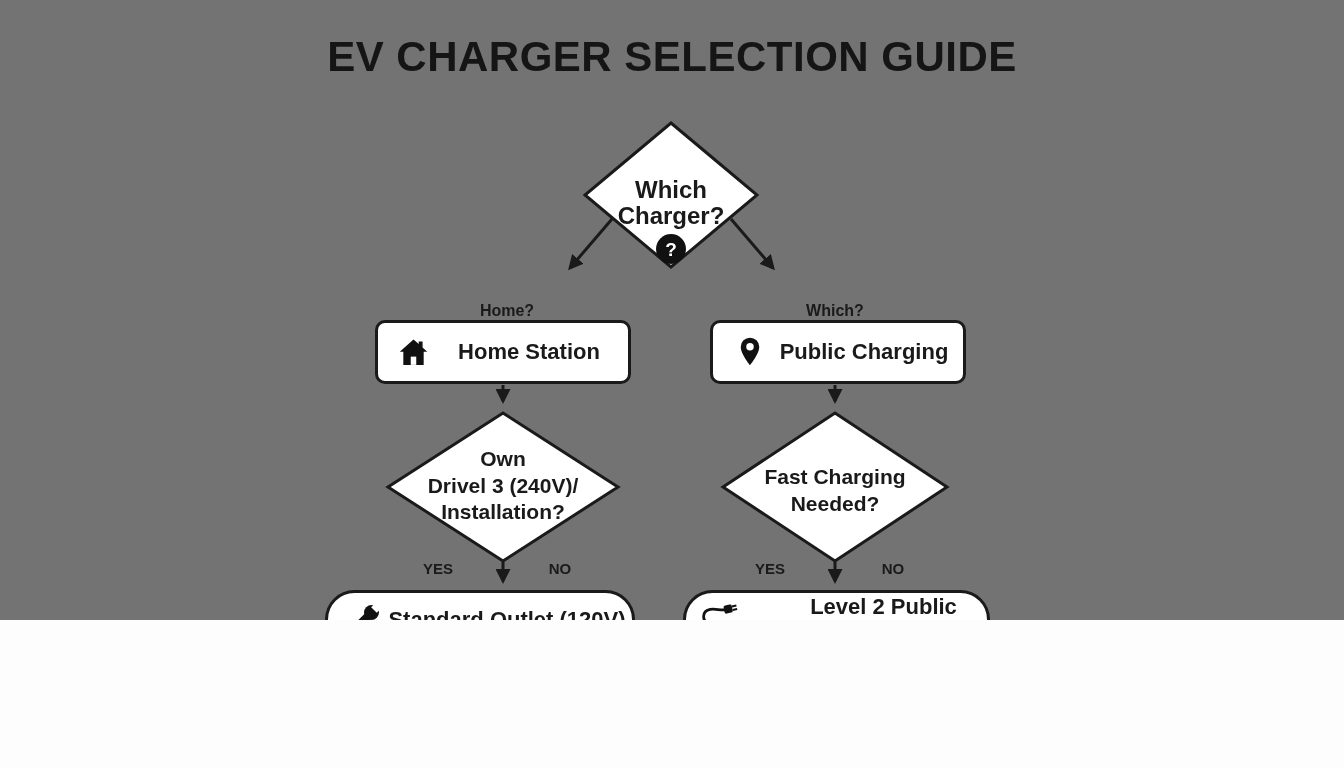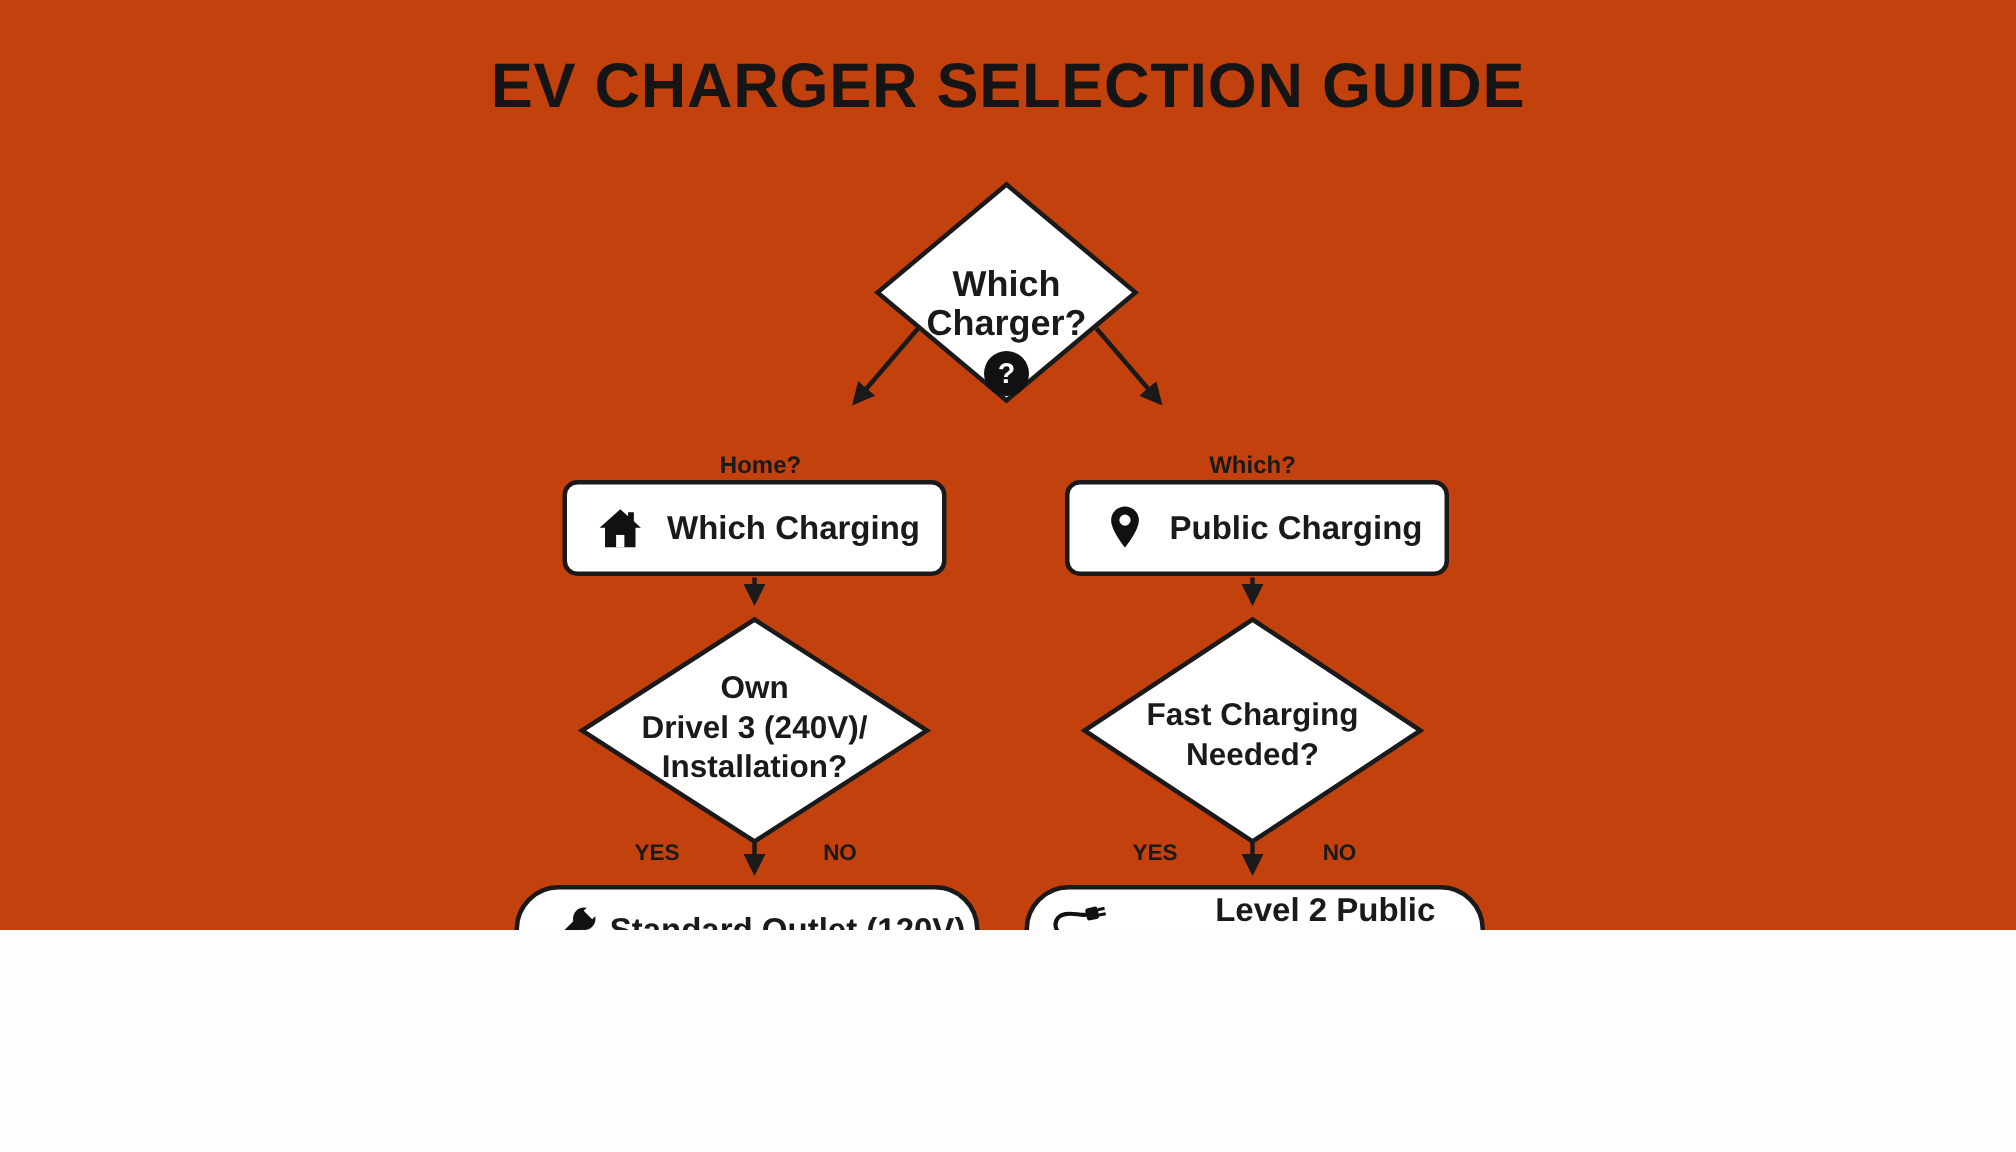"EV CHARGER SELECTION GUIDE" .page { background: #c2410c -> #737373 }
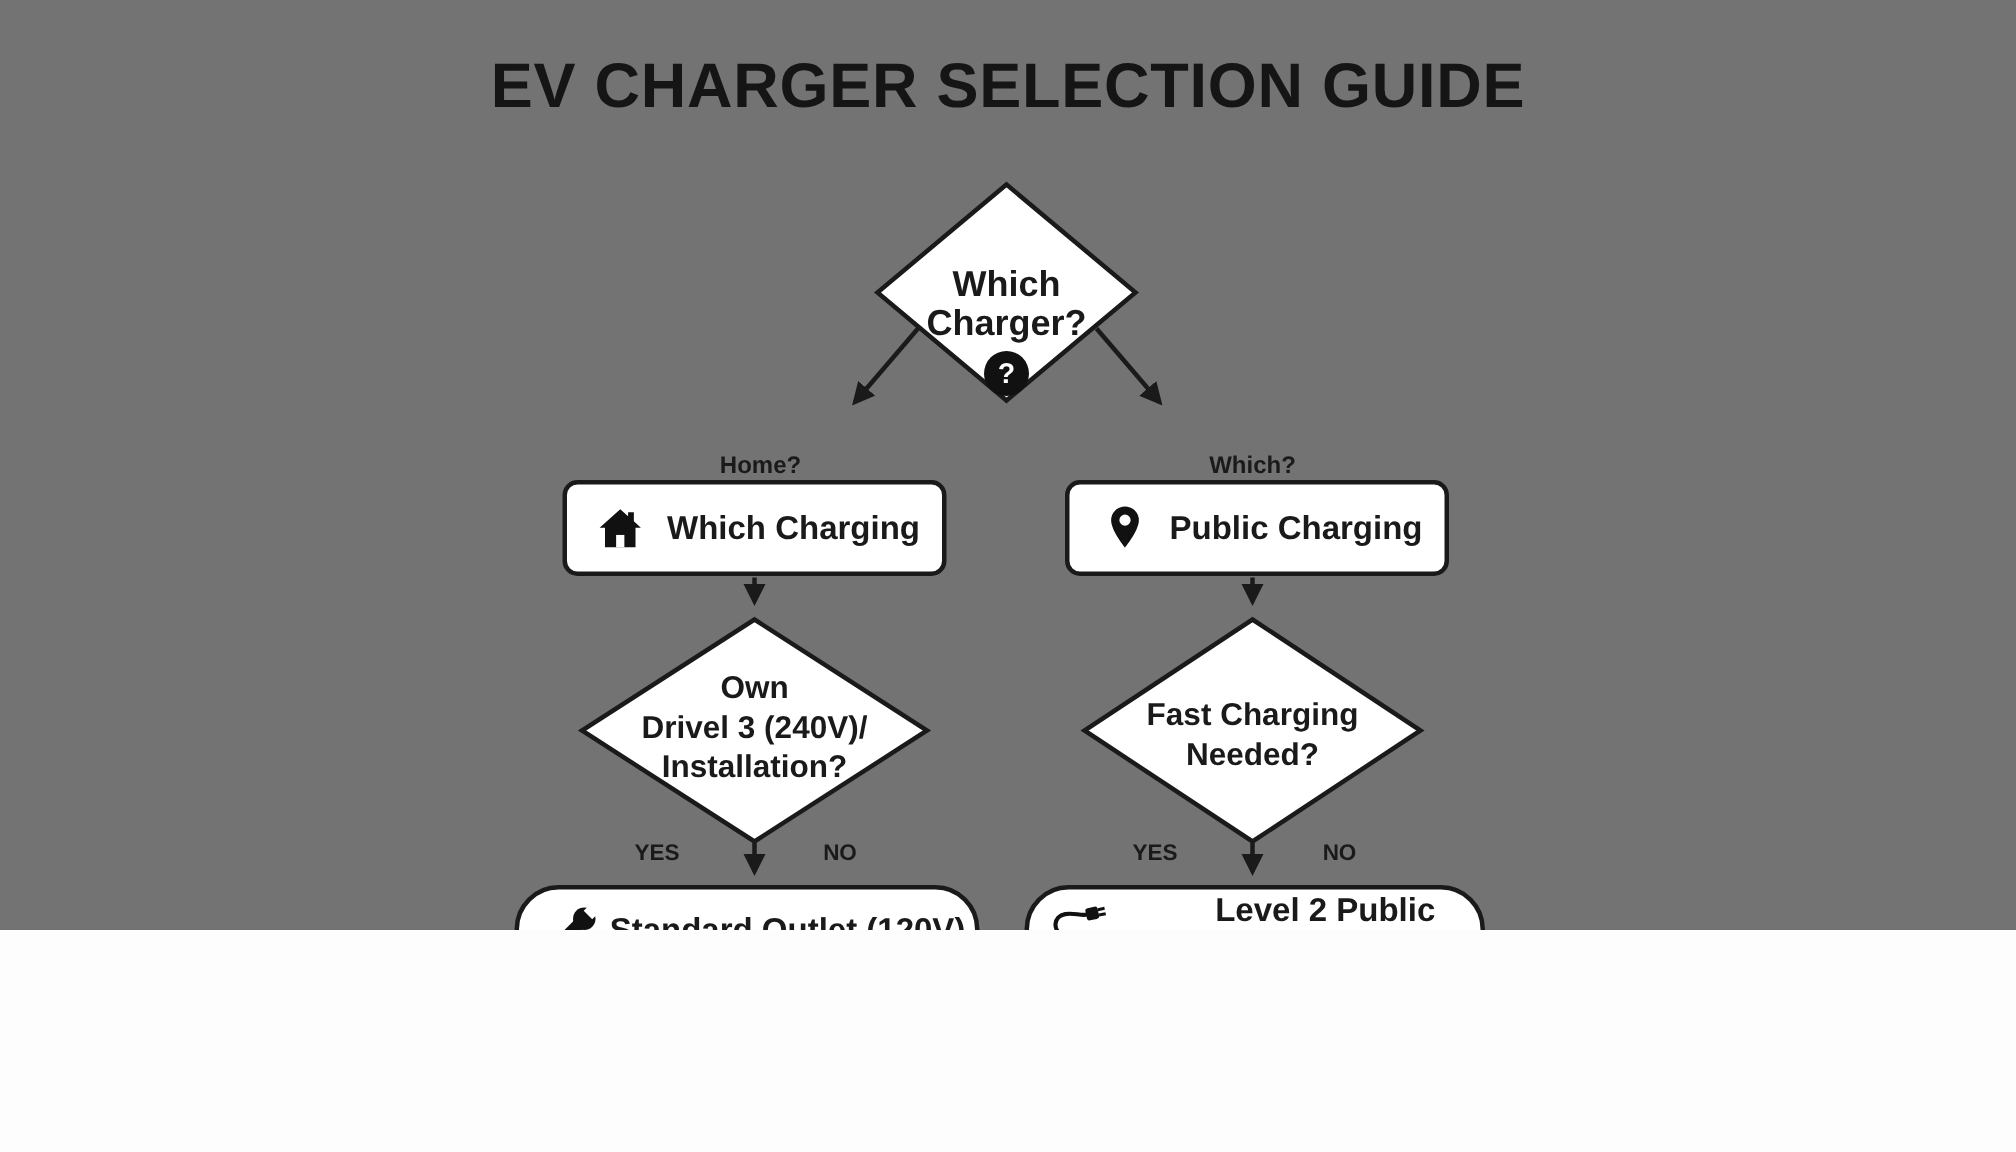"Which Charging" span.ntext { text: Which Charging -> Home Station }
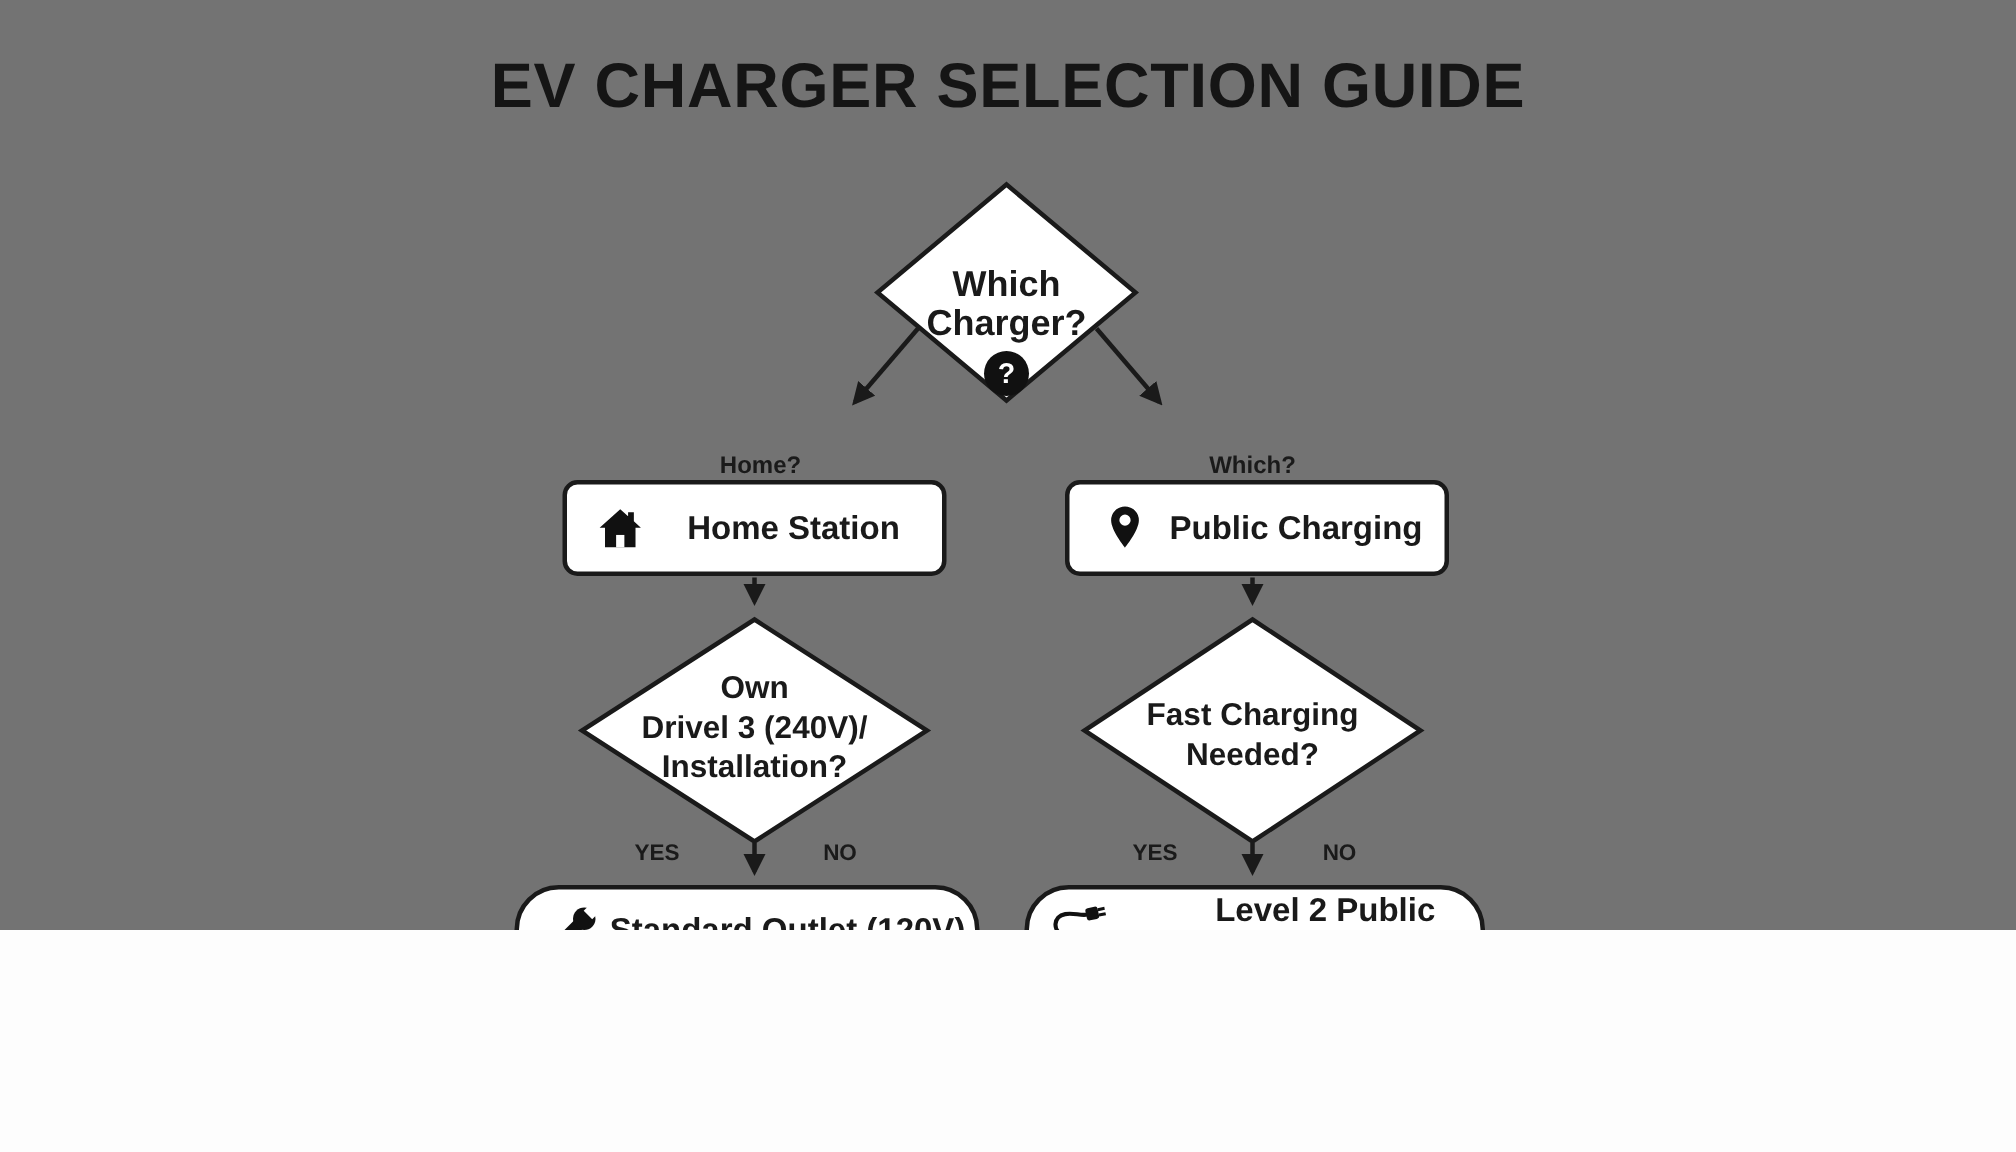"Standard Outlet (120V)" div.node { left: 343px -> 325px }
